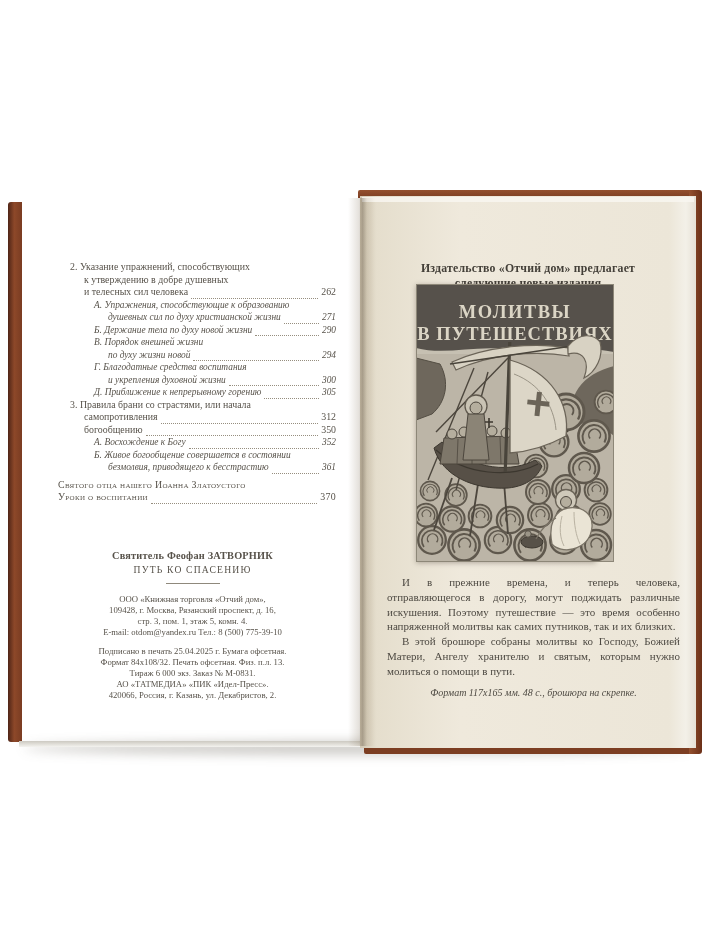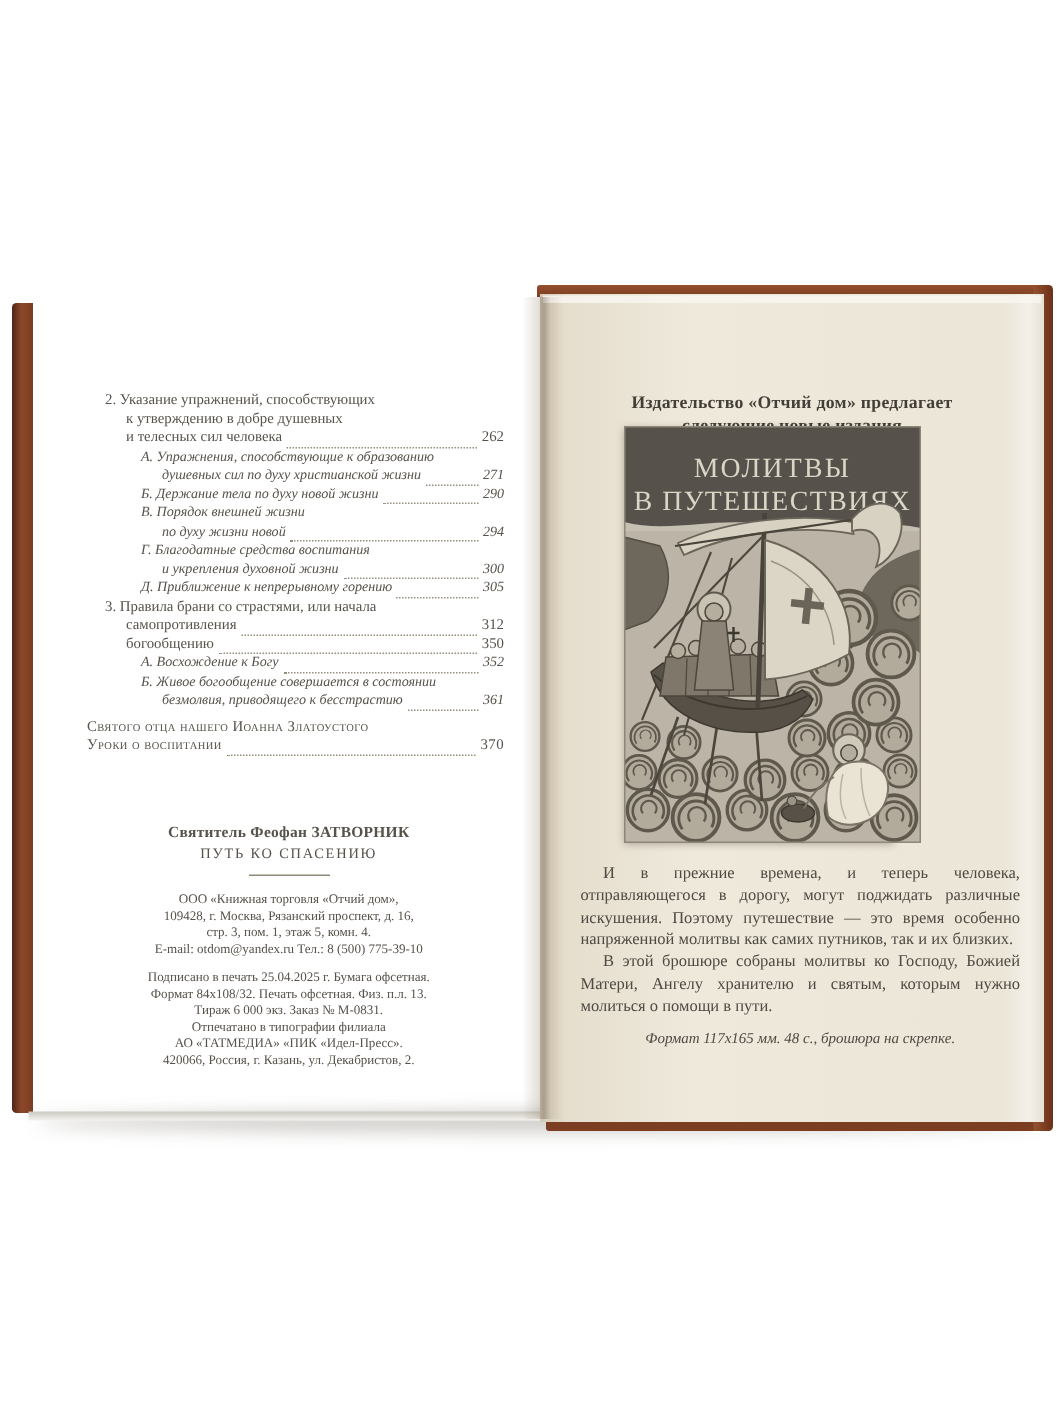"МОЛИТВЫ" .advcover { font-weight: none -> bold }
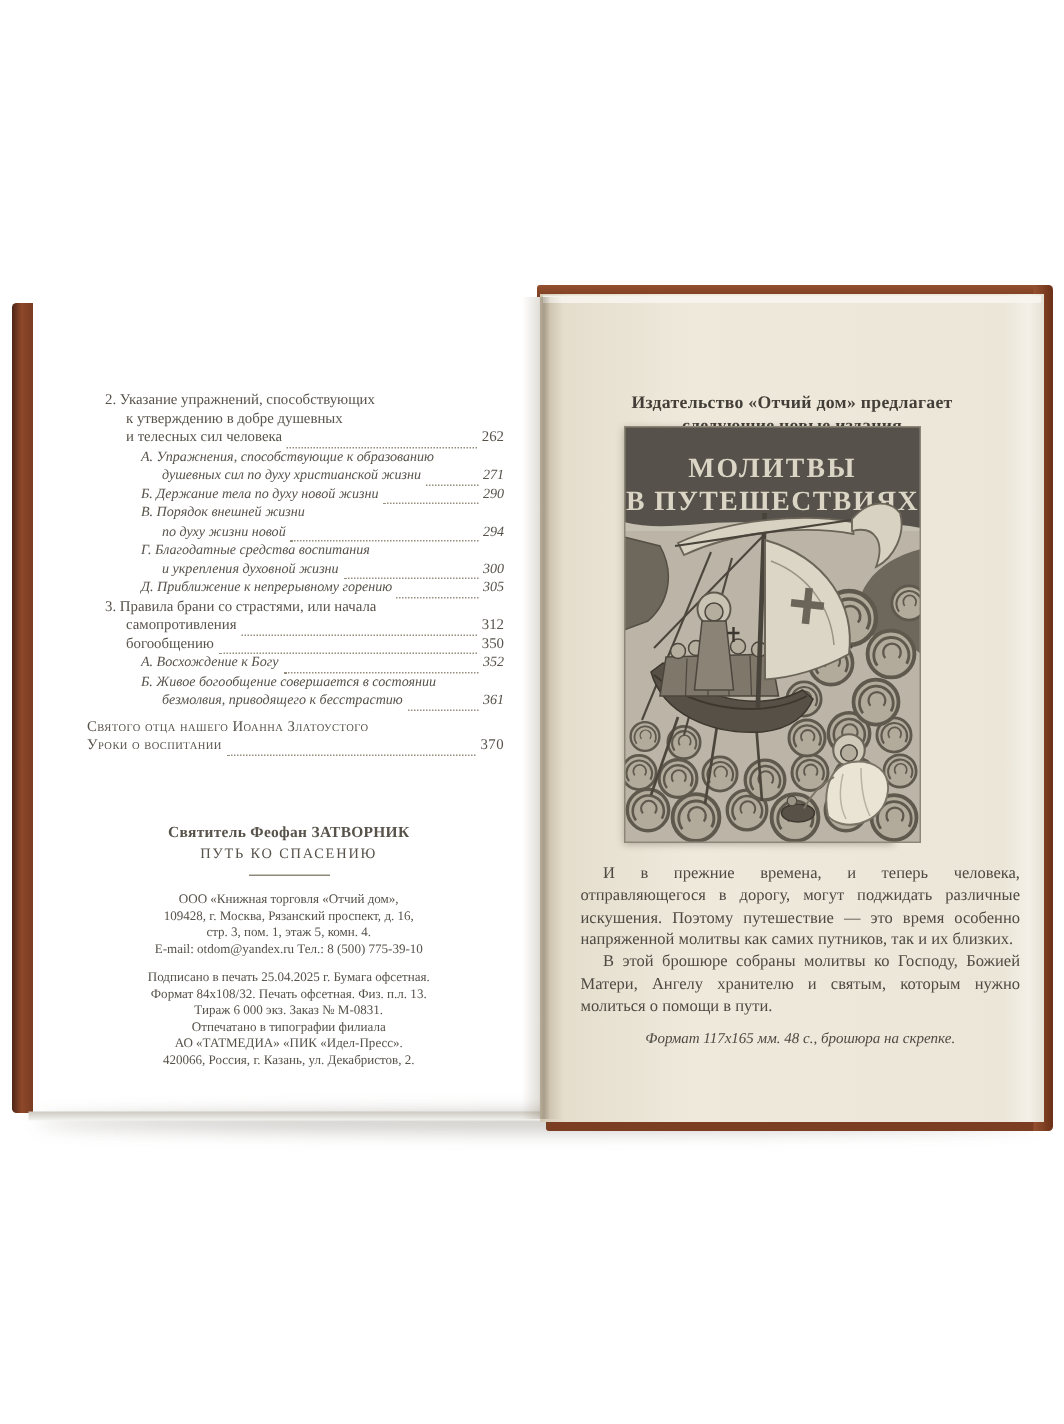"Отпечатано в типографии филиала" div.cline { html: <div>Отпечатано в типографии филиала</div> -> none }
